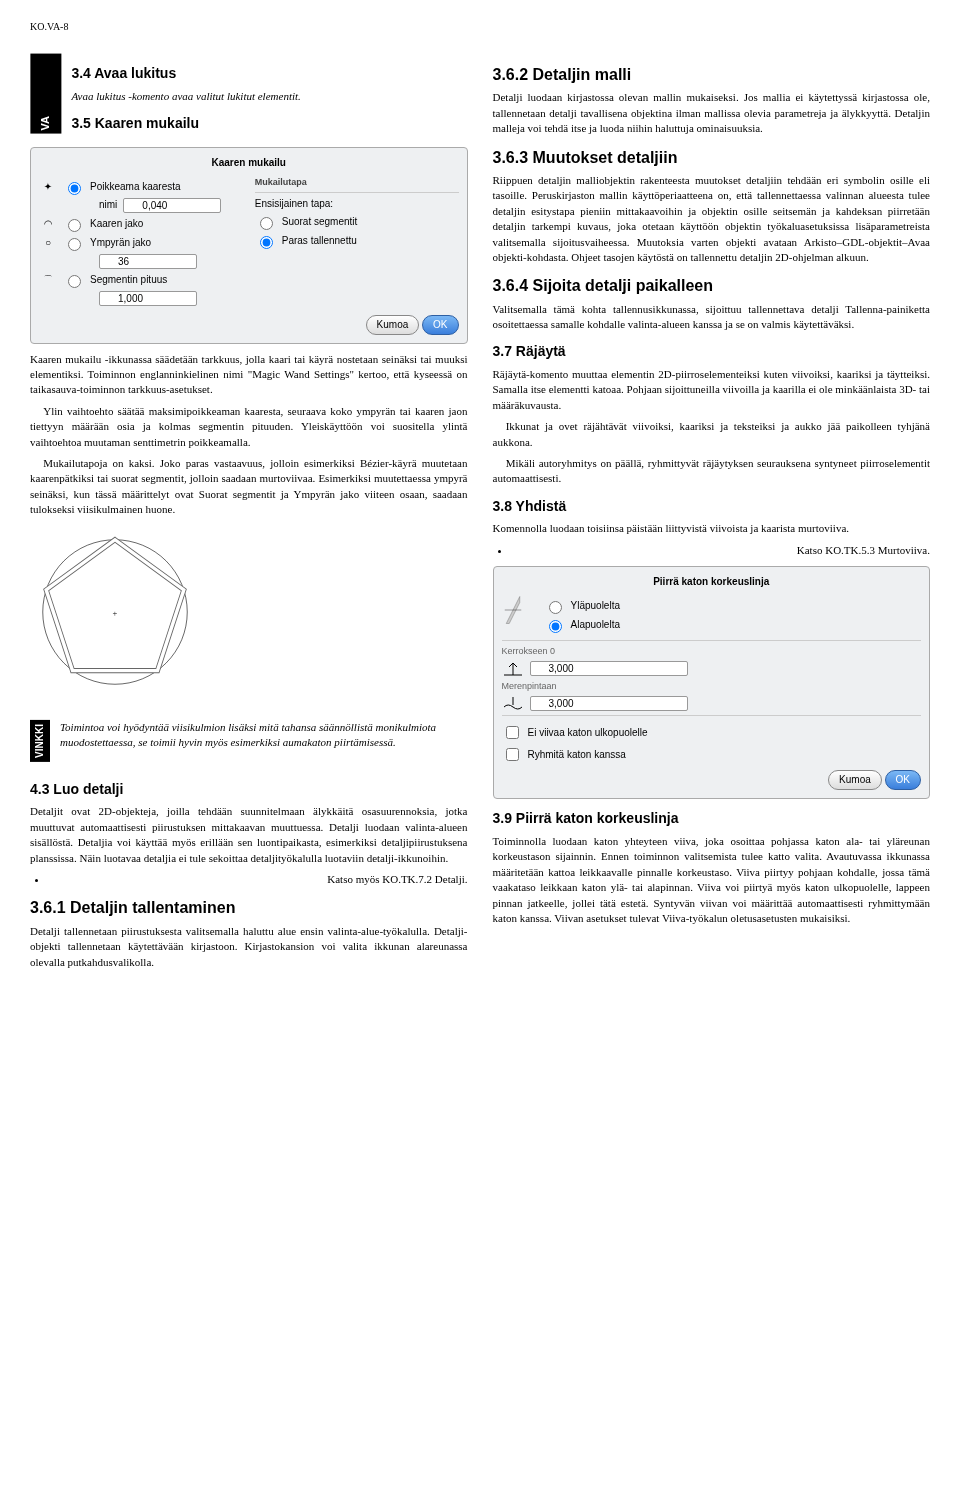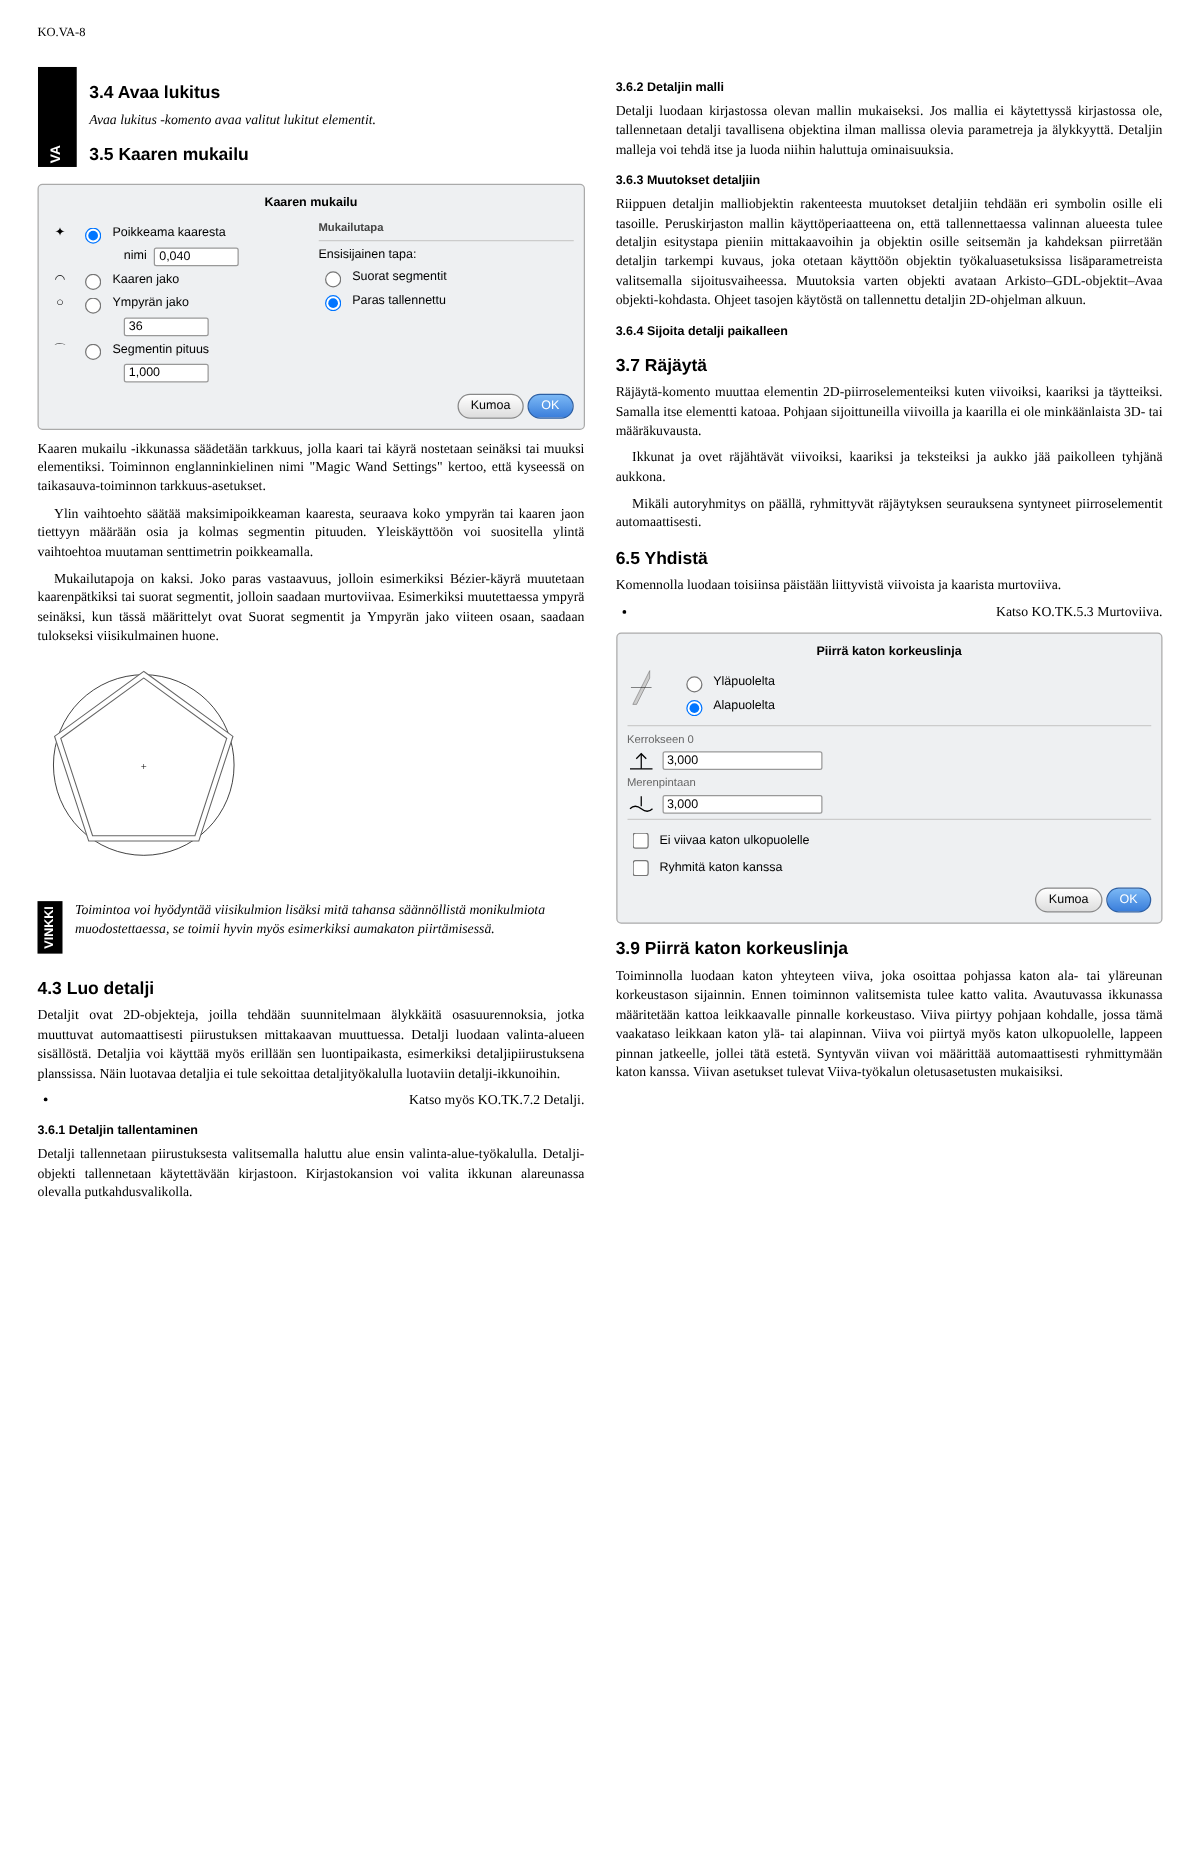"3.6.2 Detaljin malli" h3 { font-size: 10px -> 16px }
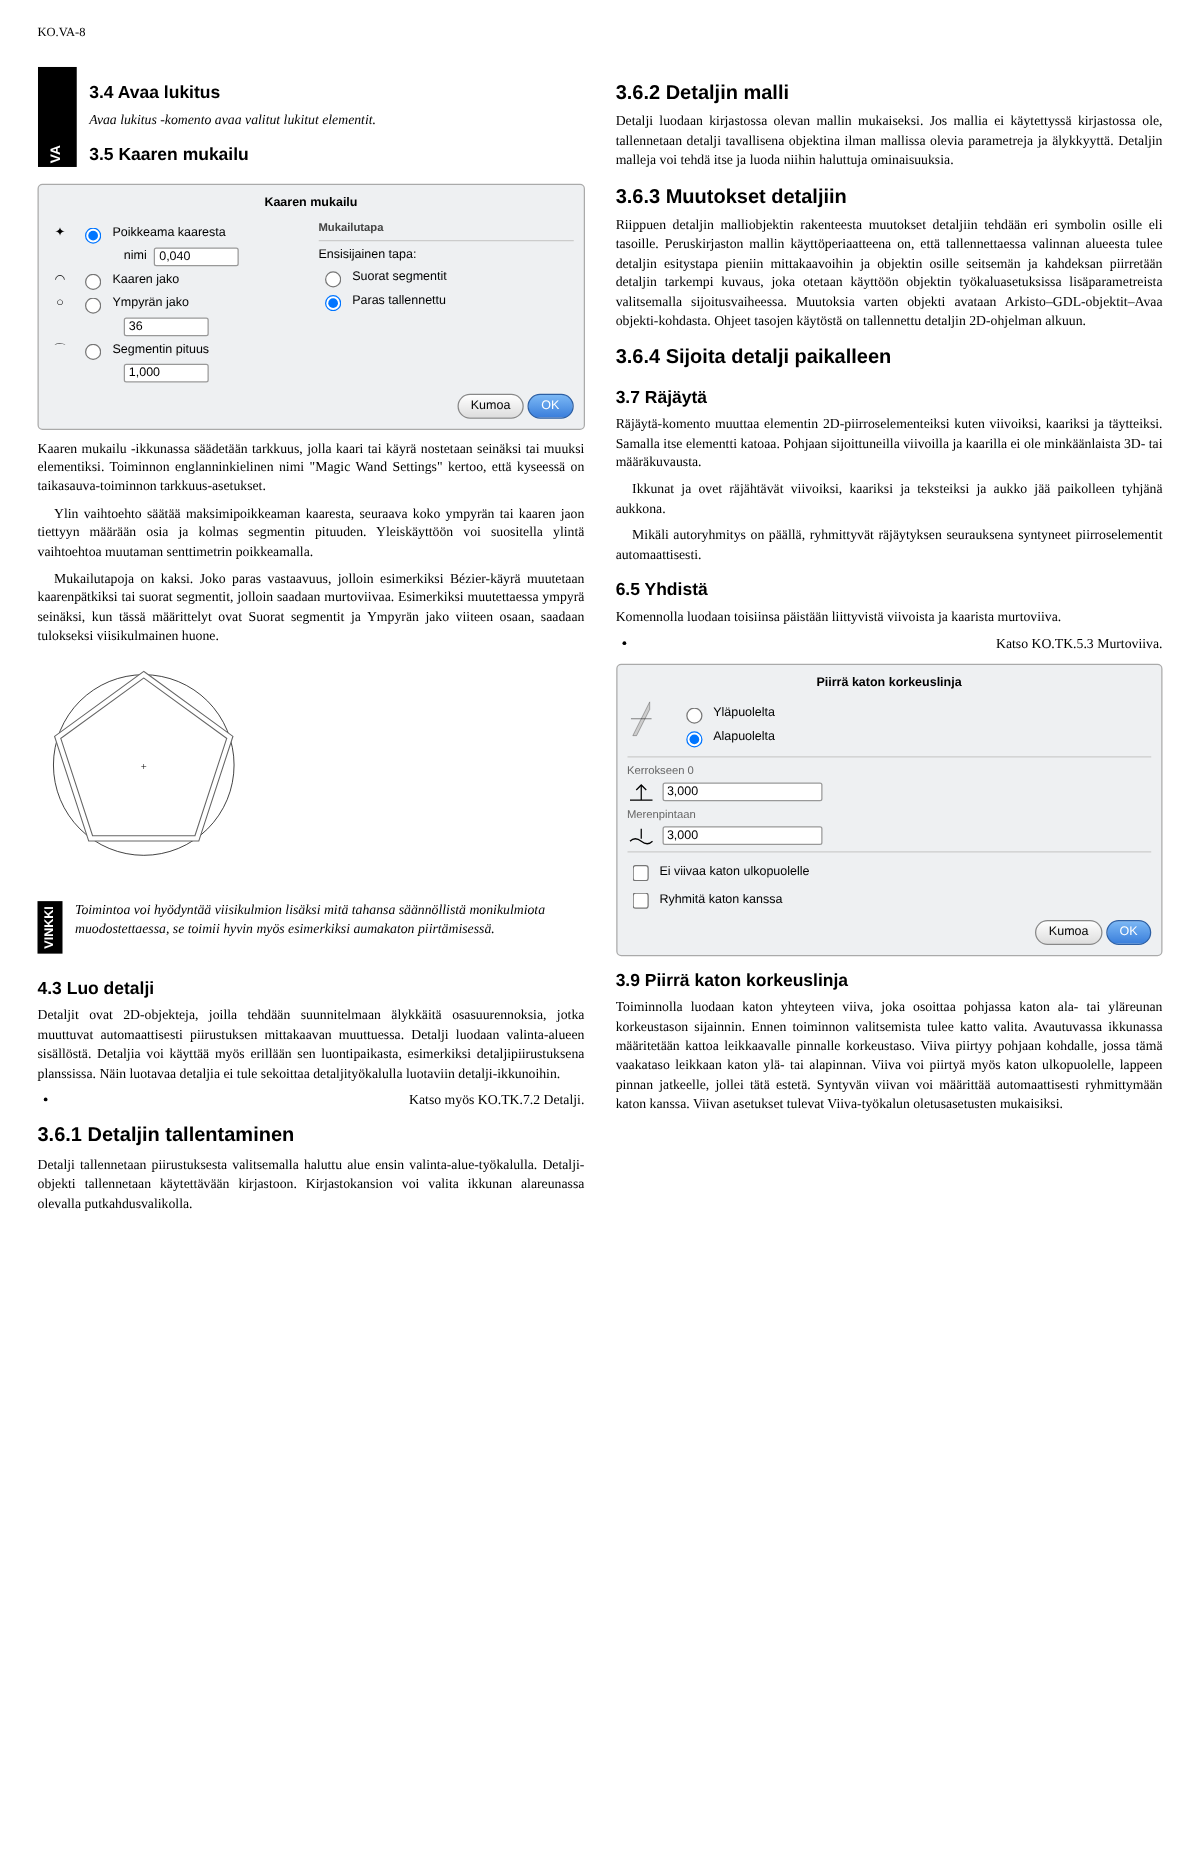"0,040" .dialog input[type="text"] { padding: 1px 3px -> 1px 18px }
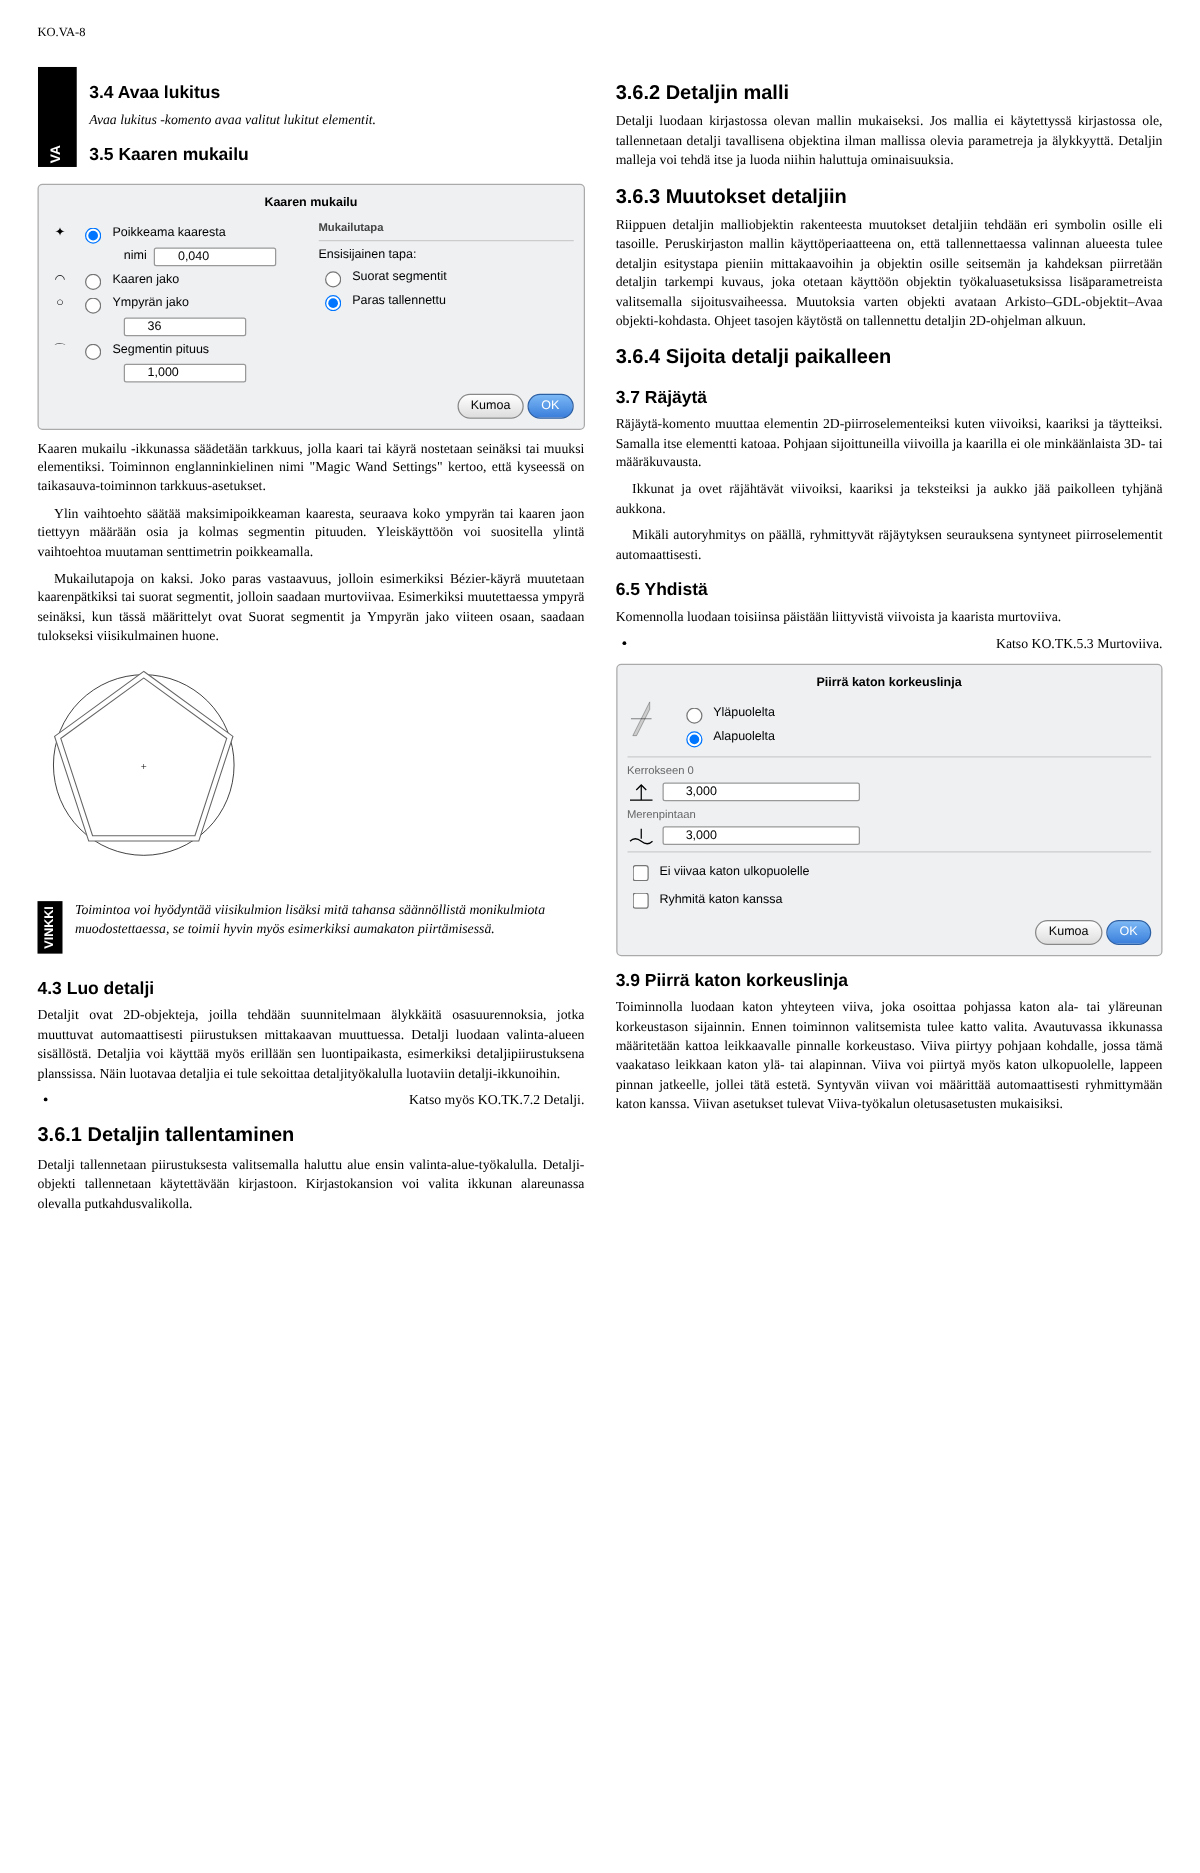"Valitsemalla tämä kohta" p { html: none -> <p>Valitsemalla tämä kohta tallennusikkunassa, sijoittuu tallennettava detalji Tallenna-painiketta osoitettaessa samalle kohdalle valinta-alueen kanssa ja se on valmis käytettäväksi.</p> }
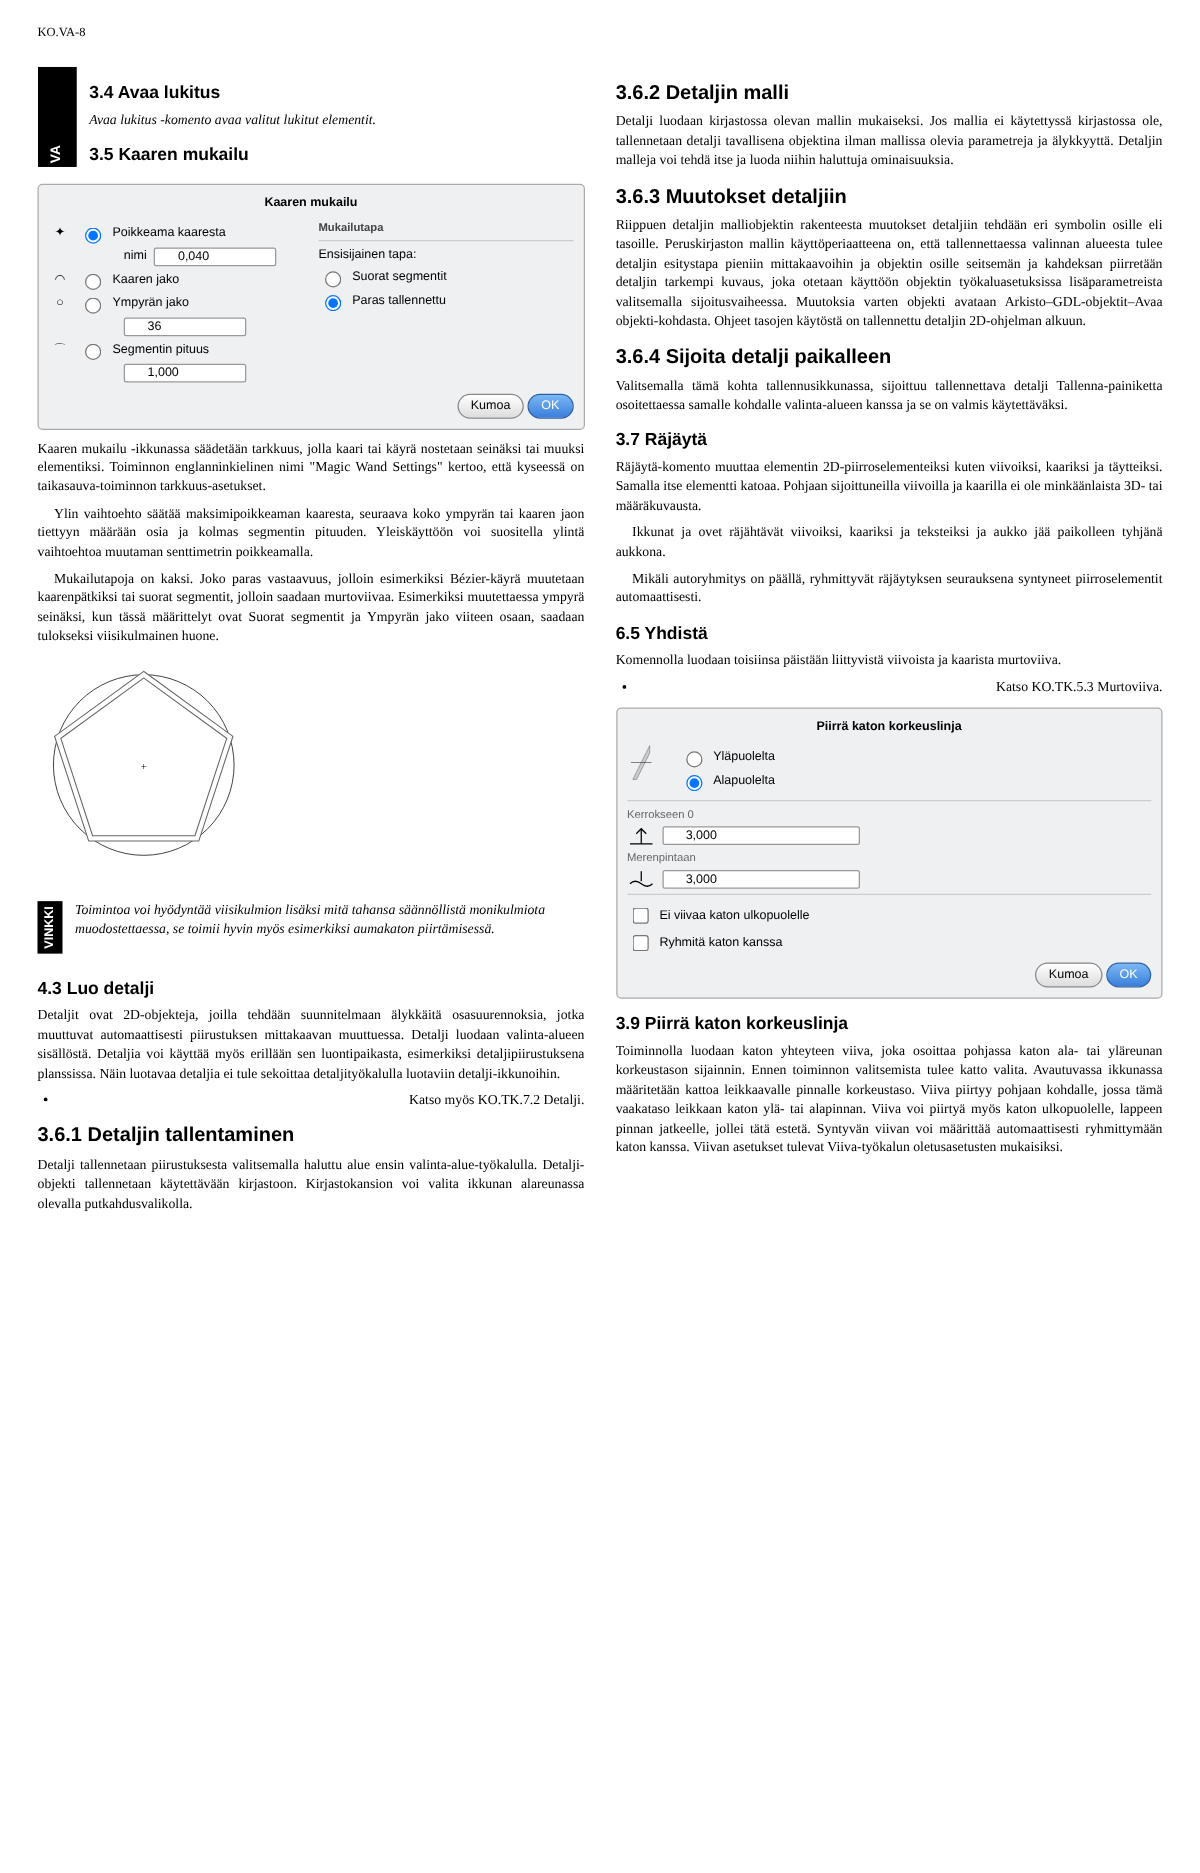"6.5 Yhdistä" h2 { text: 6.5 -> 3.8 }
